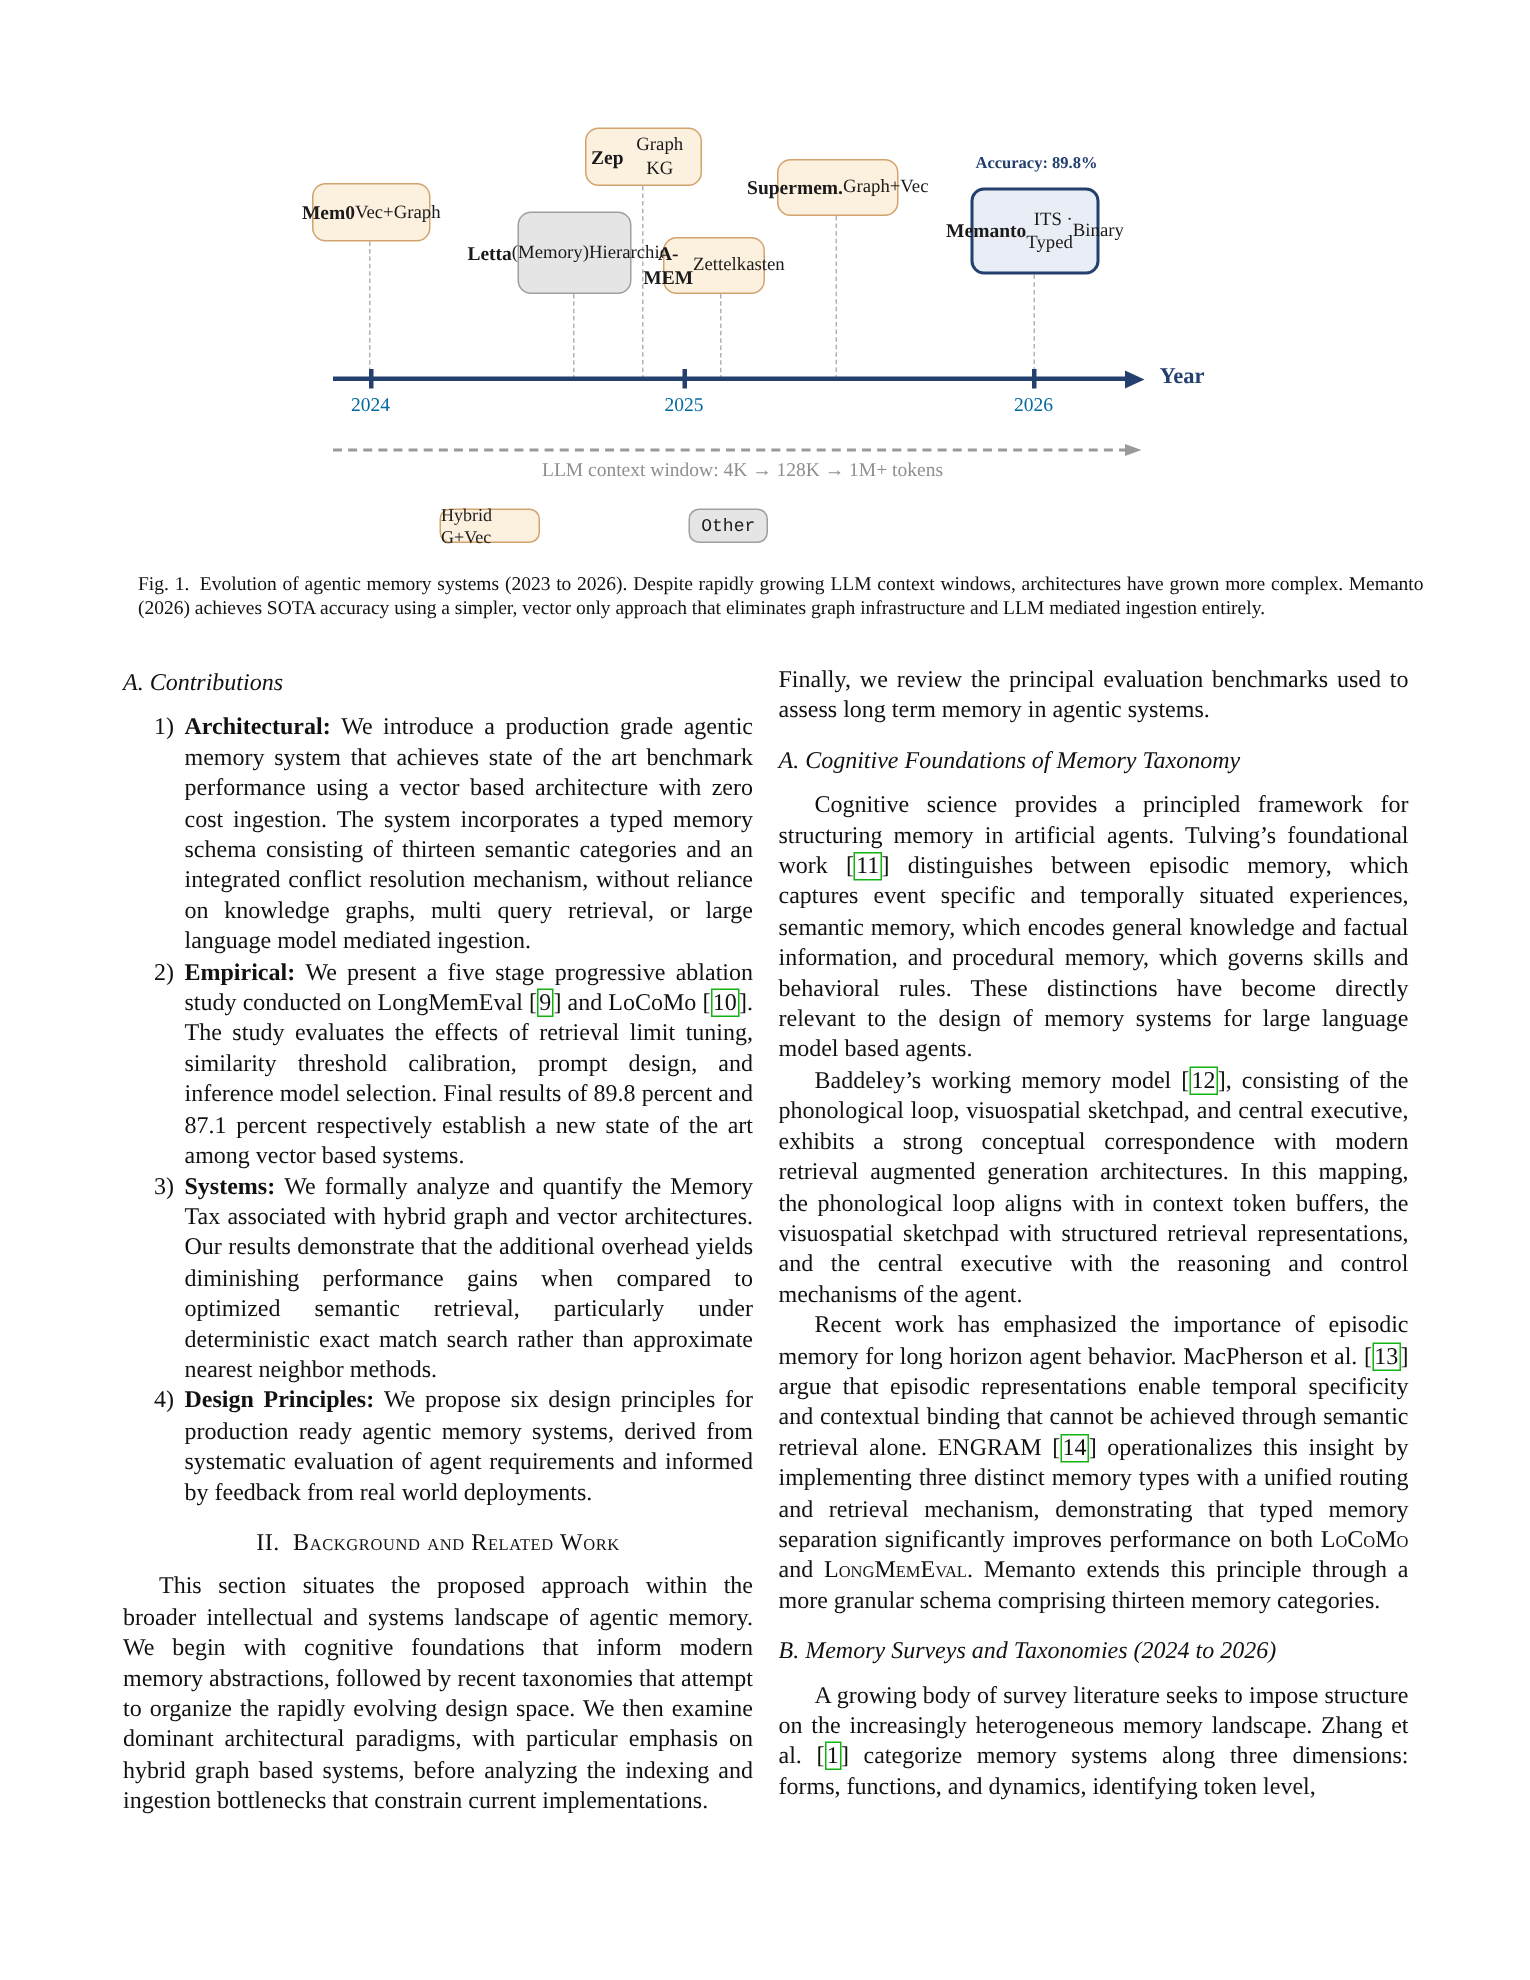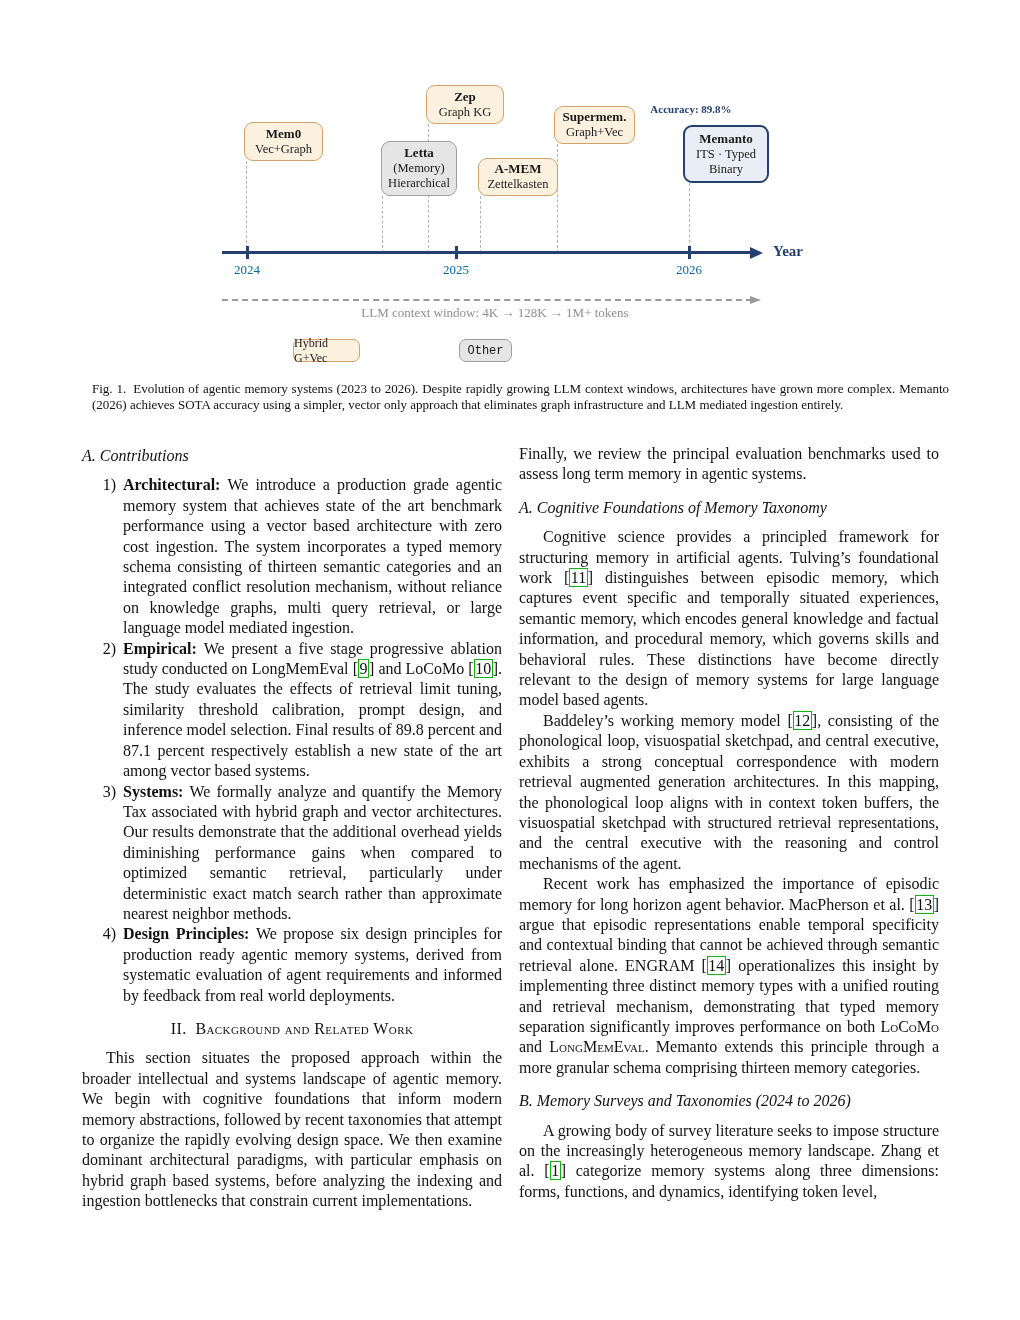"Zep" .tbox { flex-direction: column -> none; margin-left: 36px -> none }
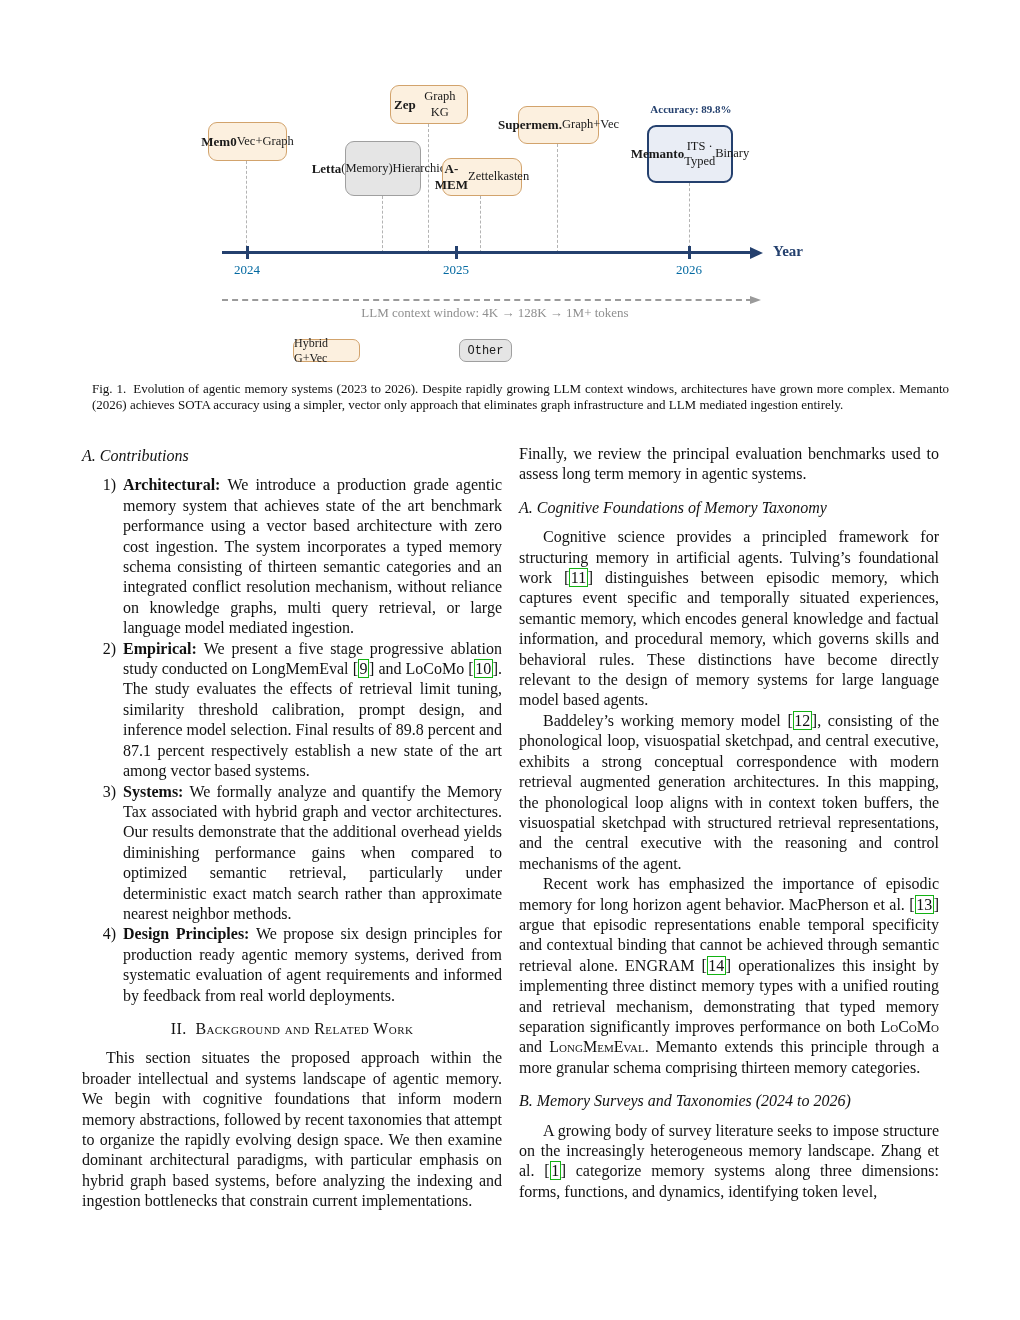"Memanto" div.tbox { text-align: none -> right }
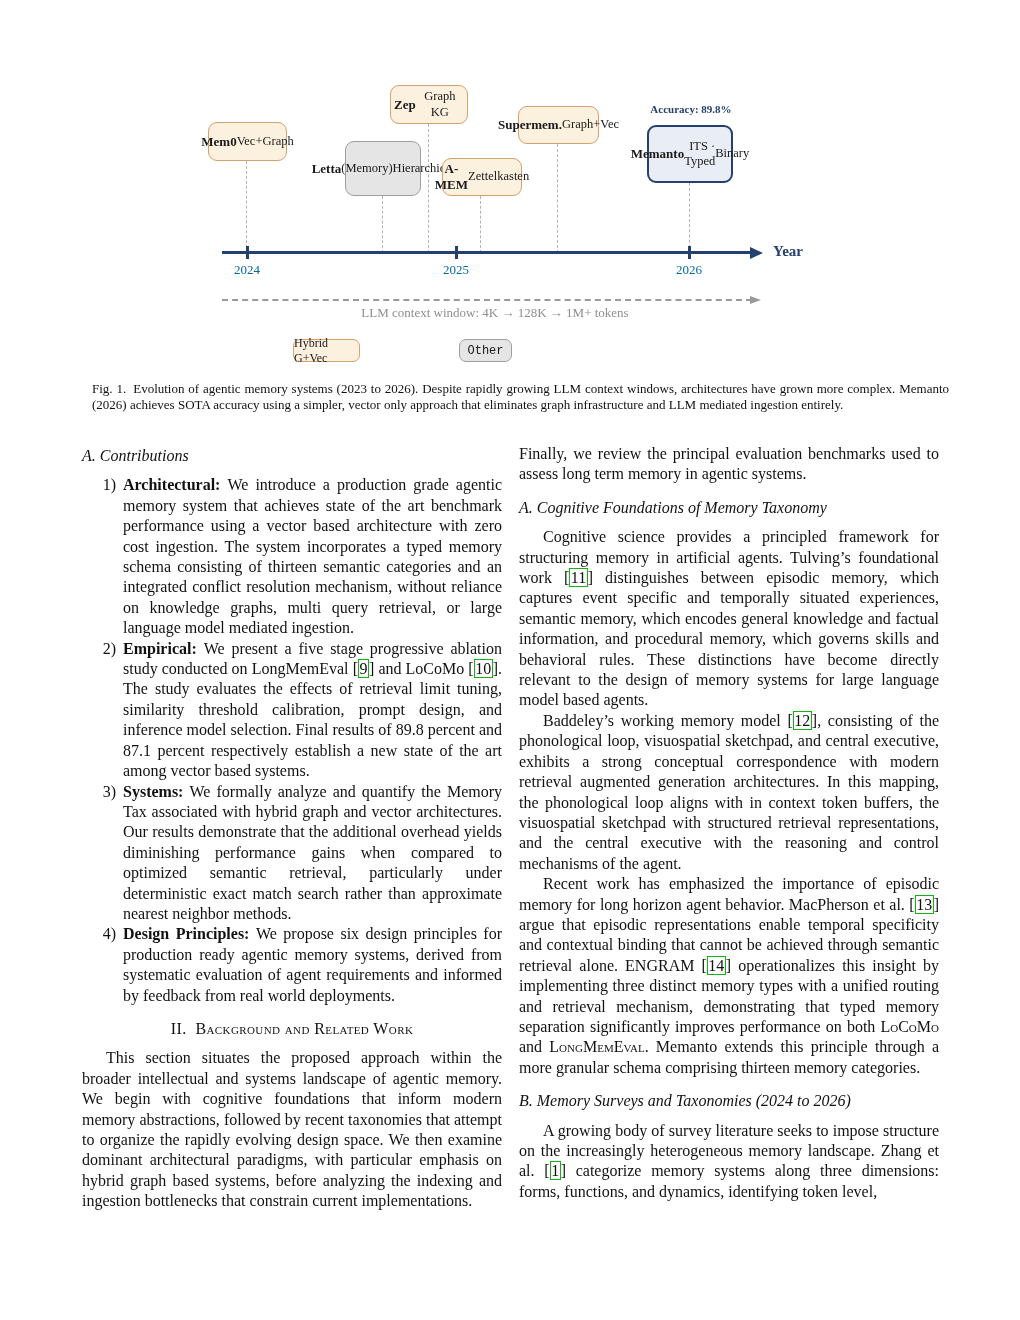"A-MEM" div.tbox { width: 80px -> 68px }
